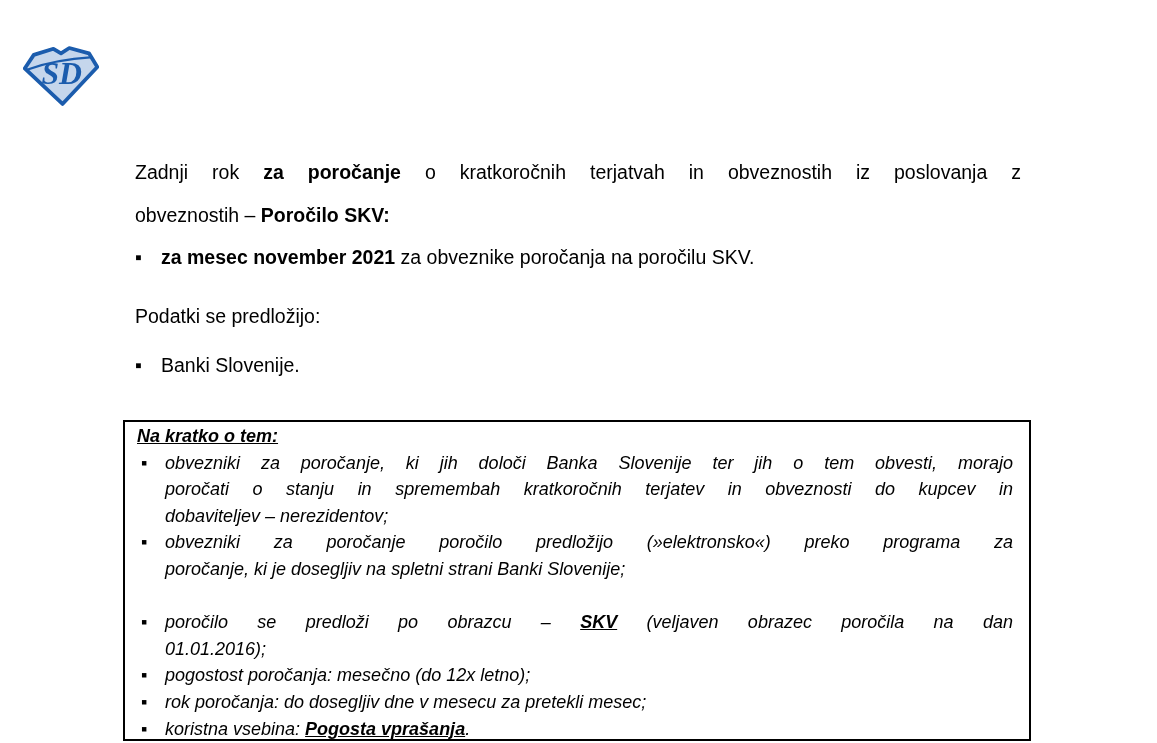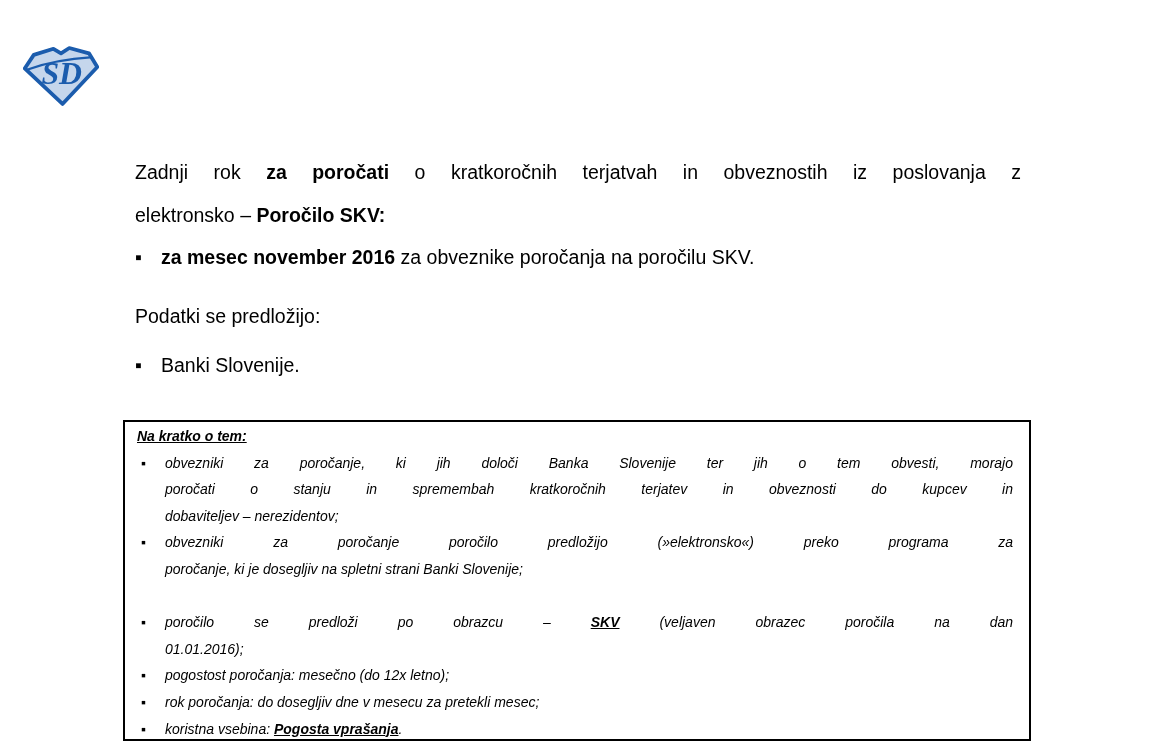"za poročati" b { text: poročati -> poročanje }
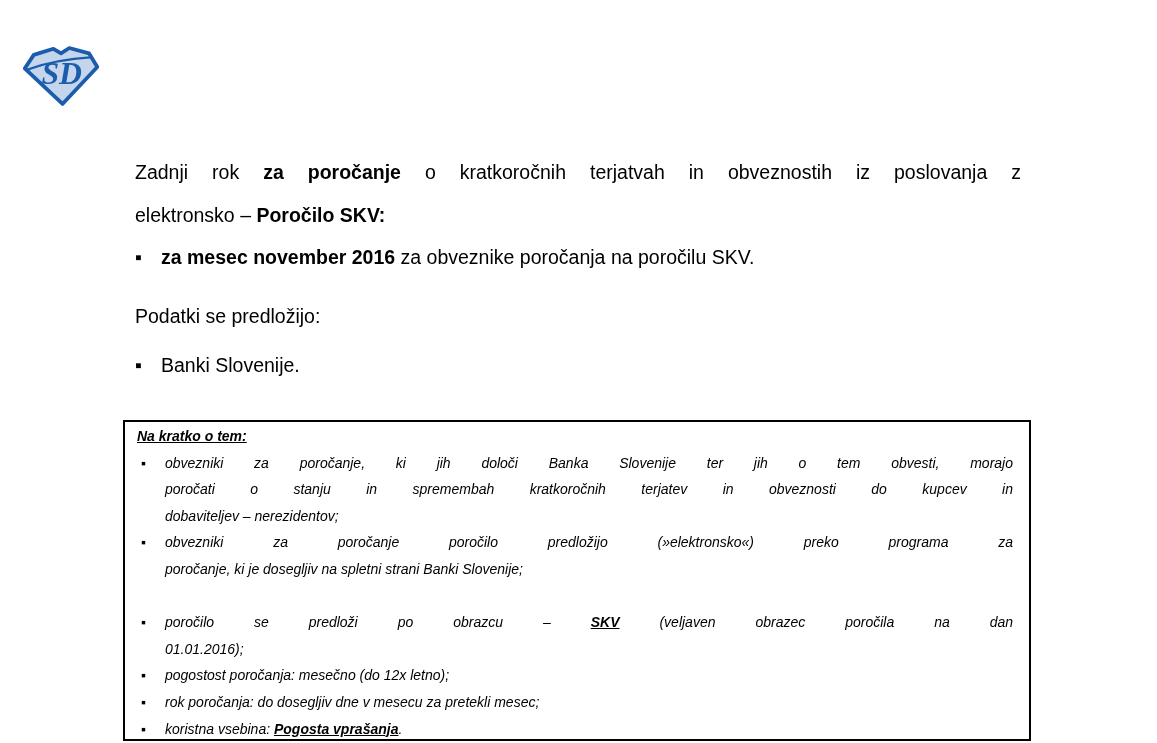"elektronsko –" span { text: elektronsko -> obveznostih }
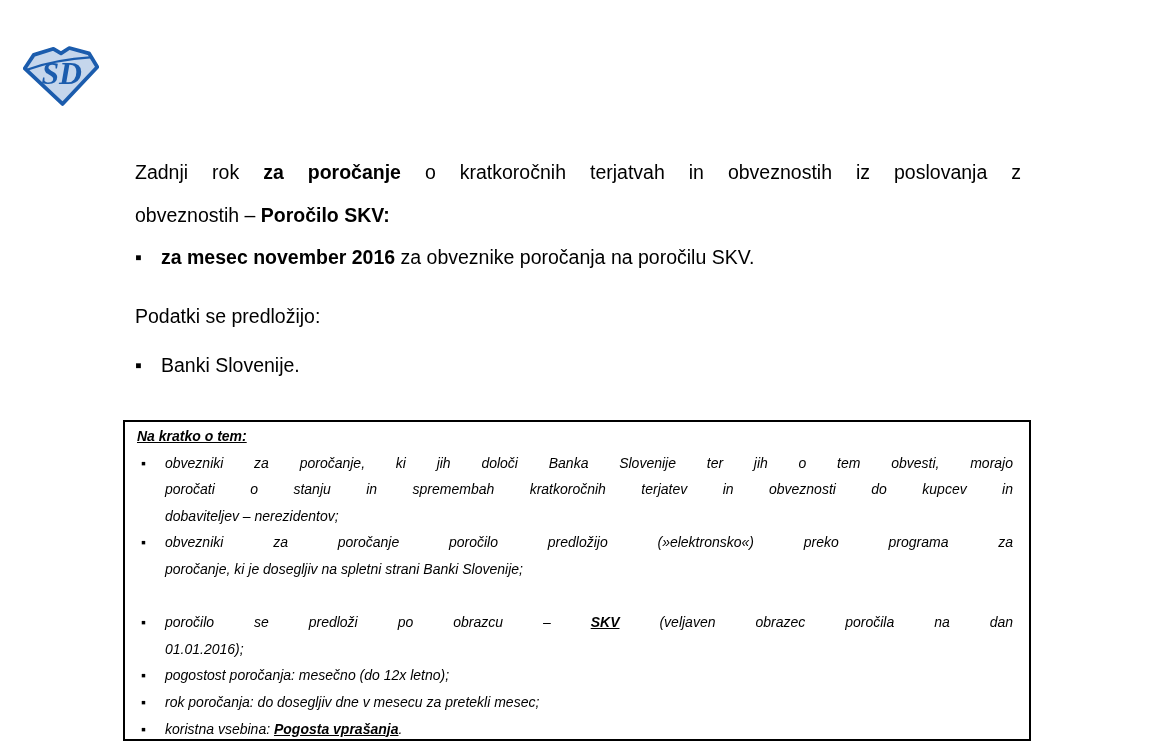"za mesec november 2016" b { text: 2016 -> 2021 }
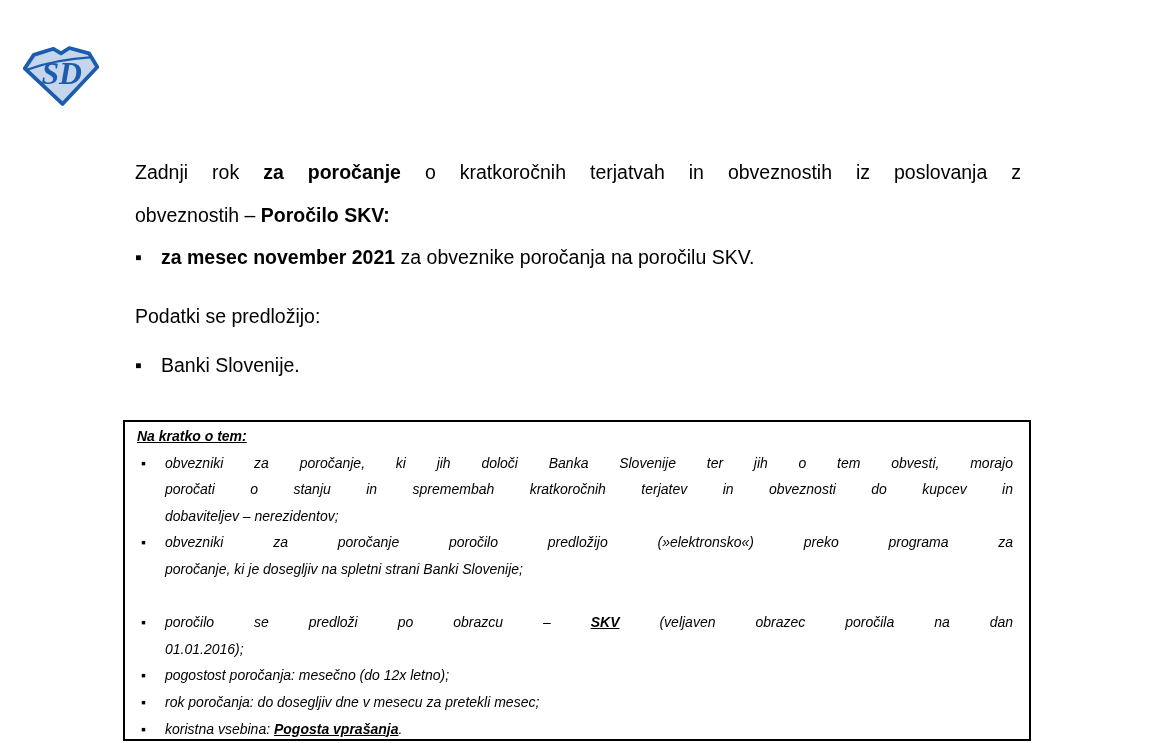"Na kratko o tem:" .info-box { font-size: 14px -> 18px }
